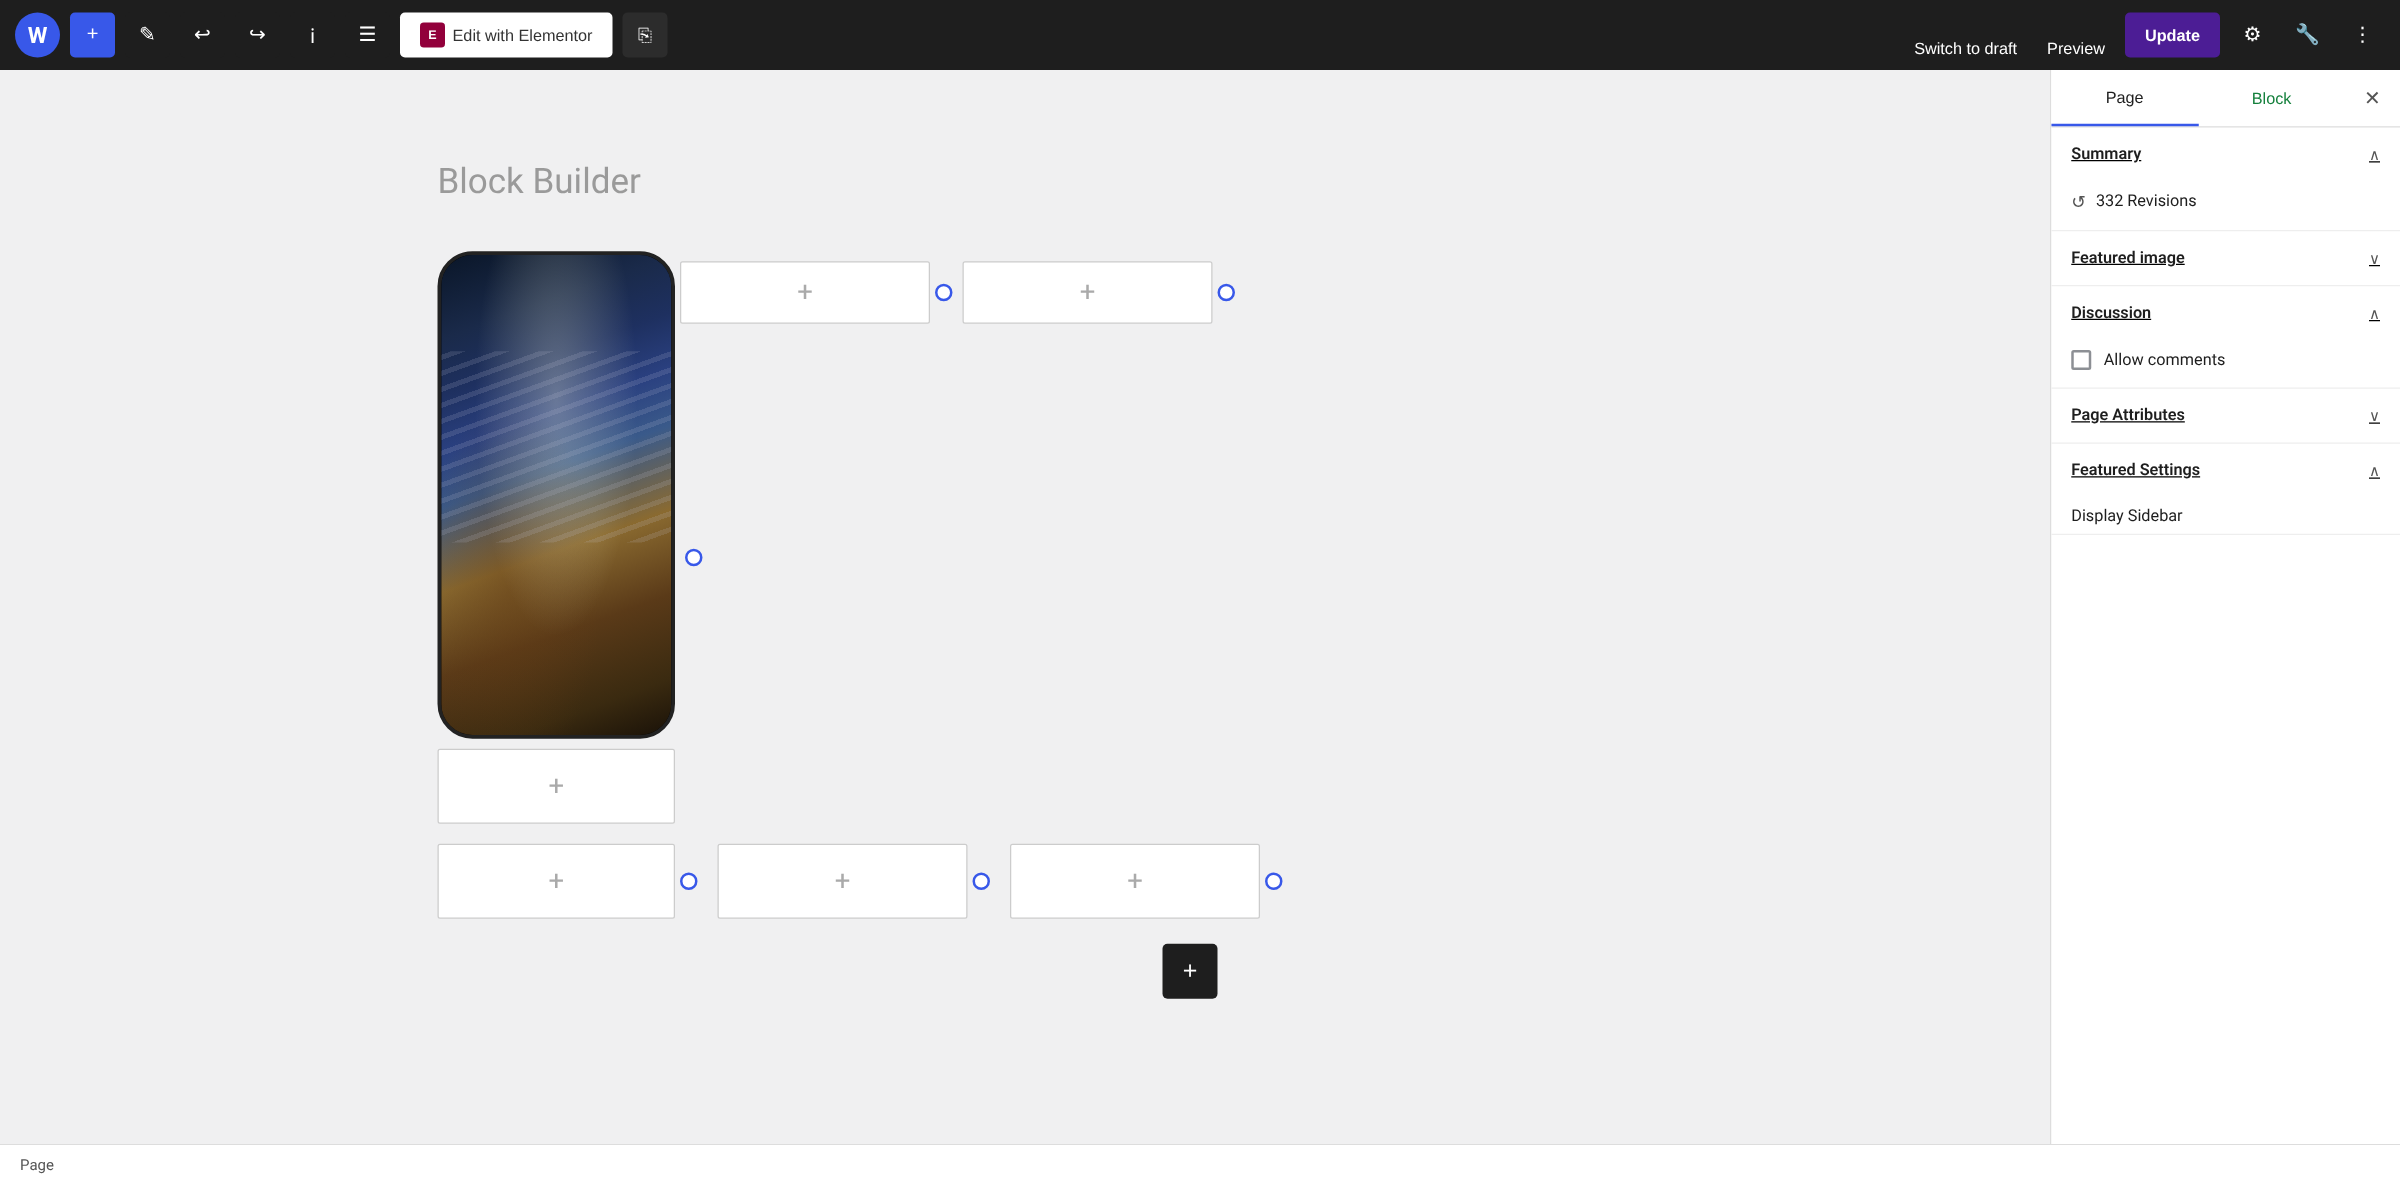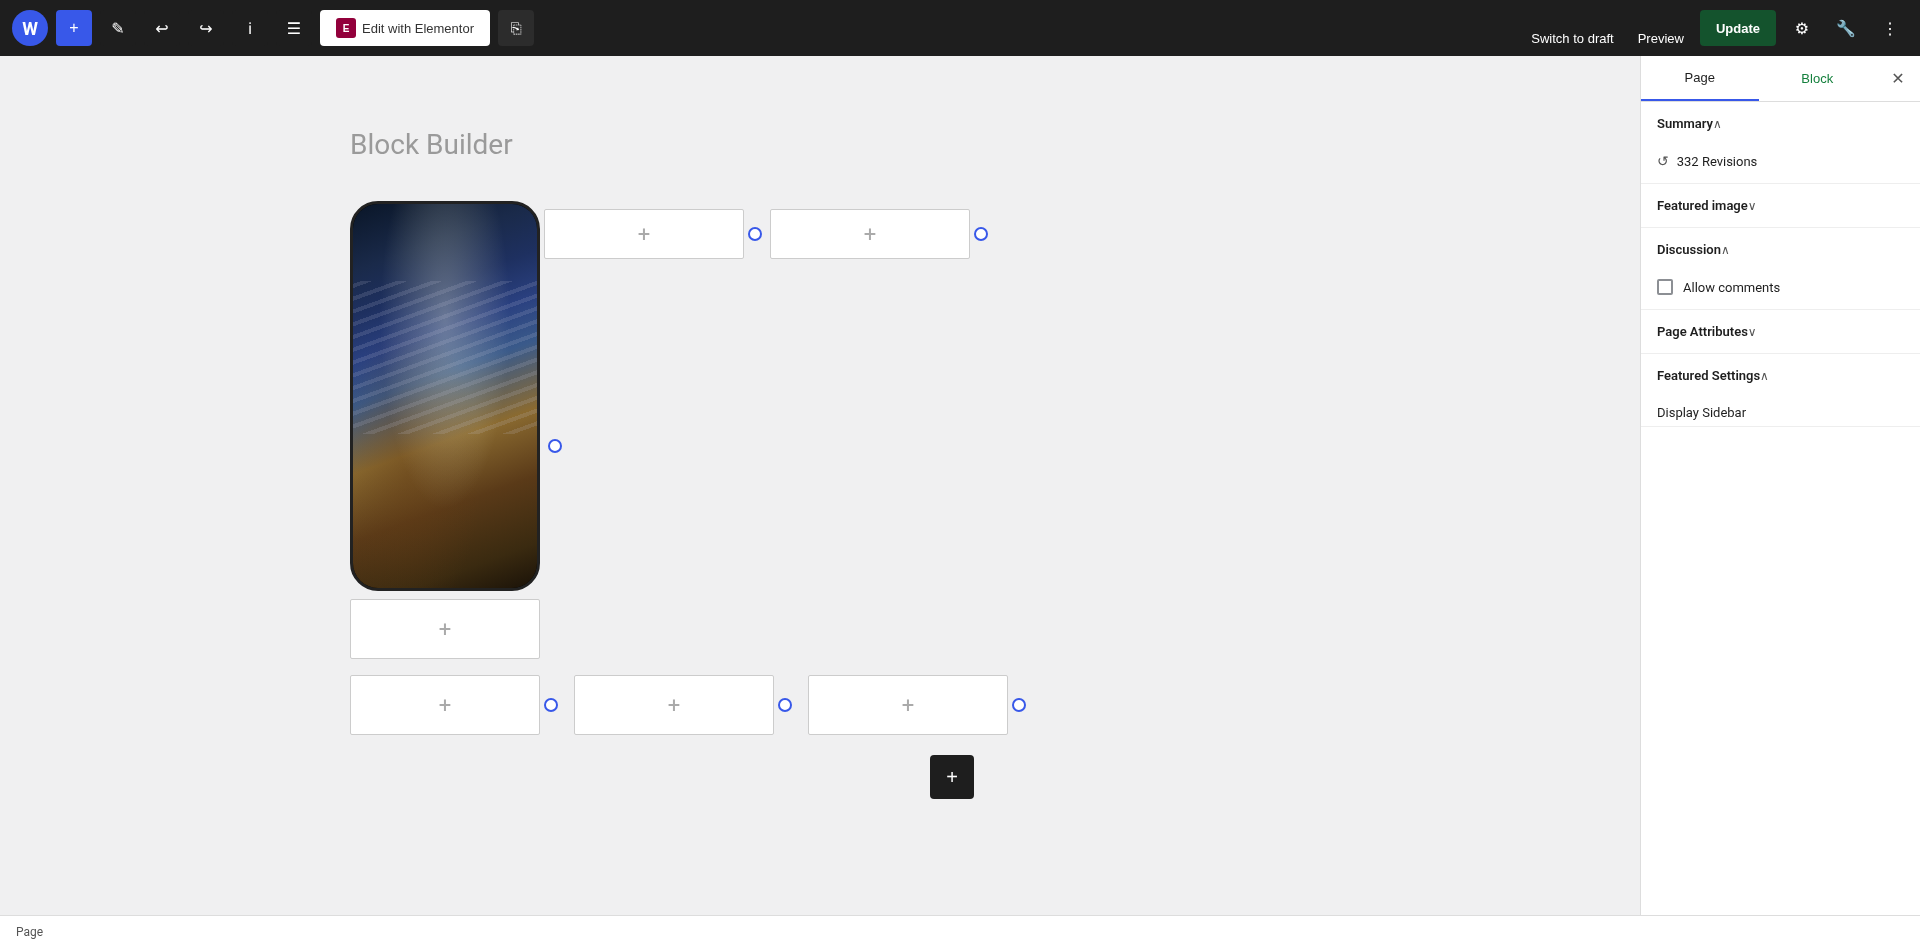"Update" .update-btn { background: #14532d -> #4c1d95 }
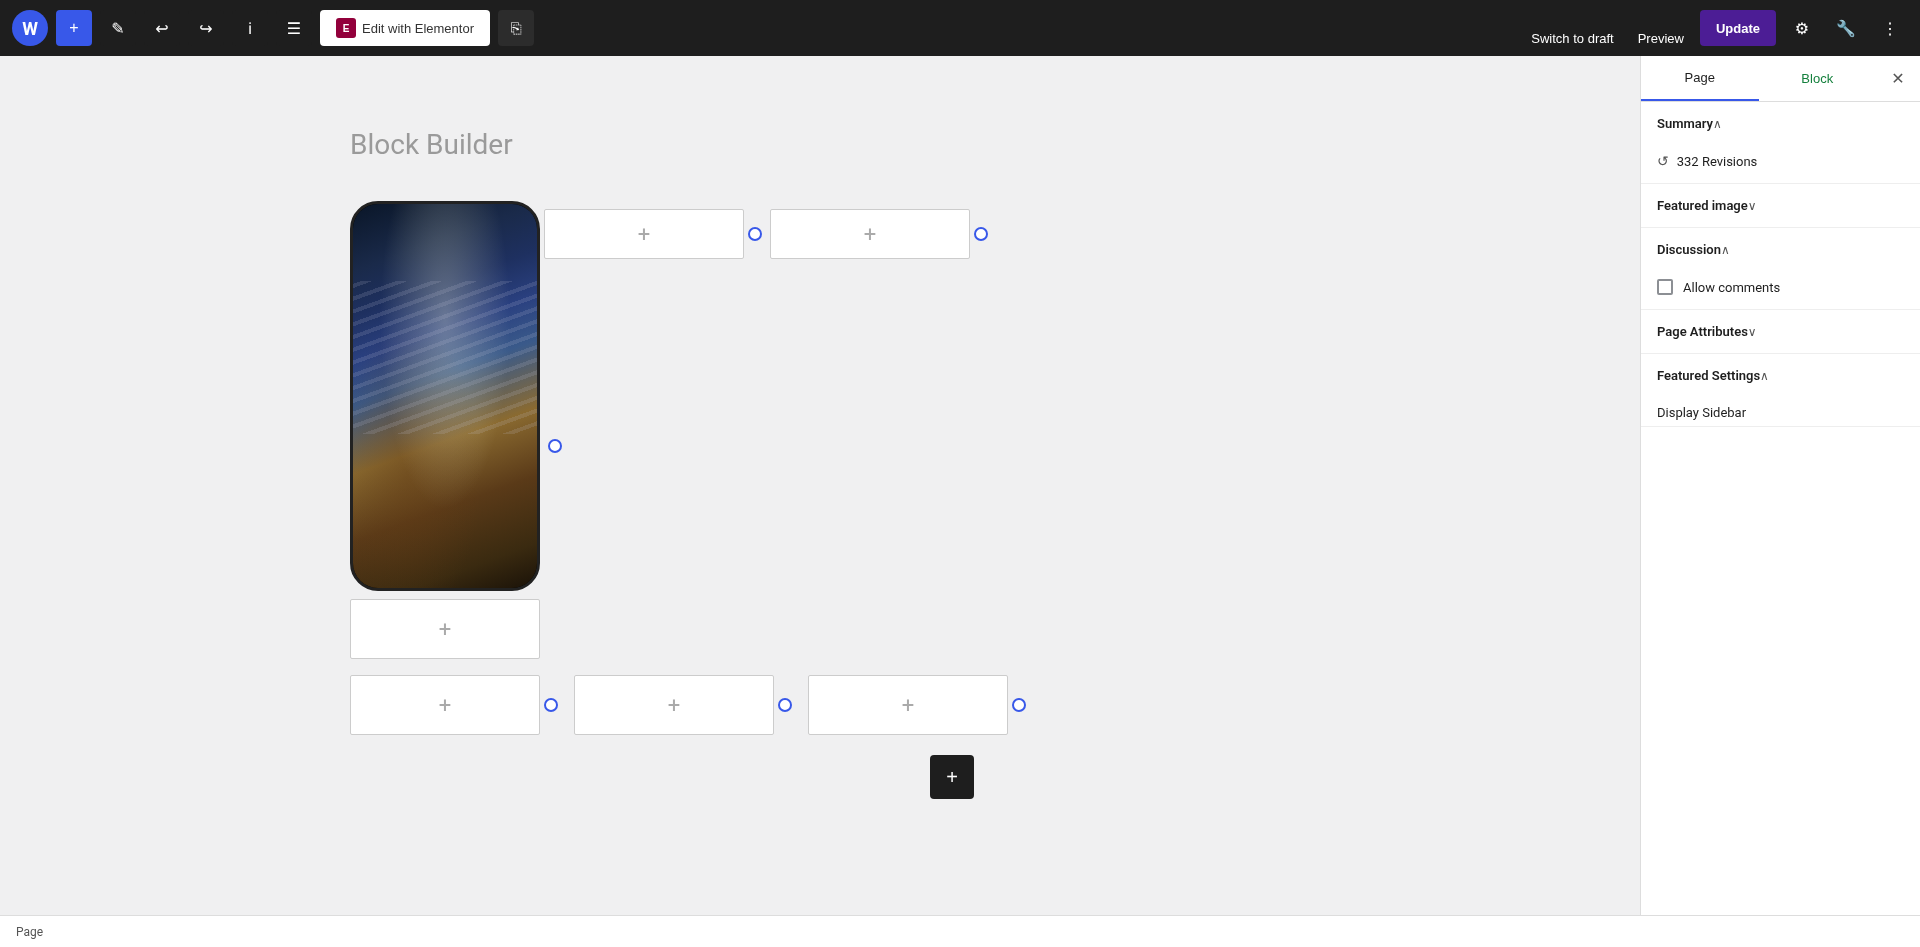"Summary" .panel-section-header { justify-content: none -> space-between; text-decoration: none -> underline }
